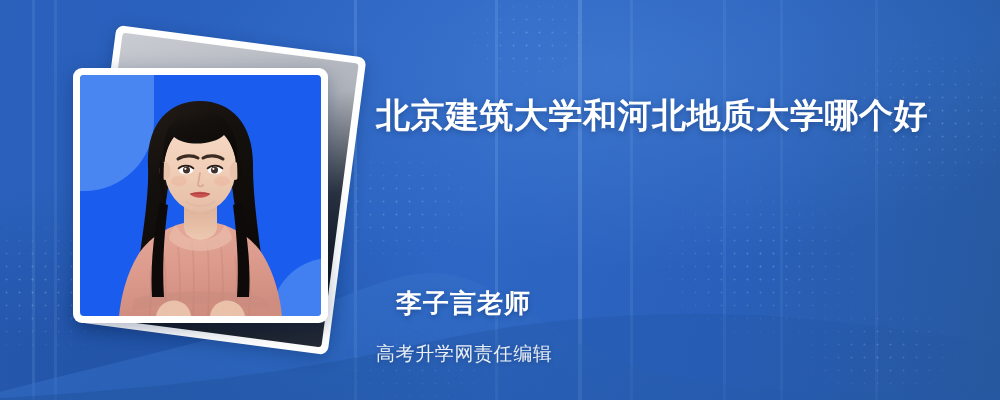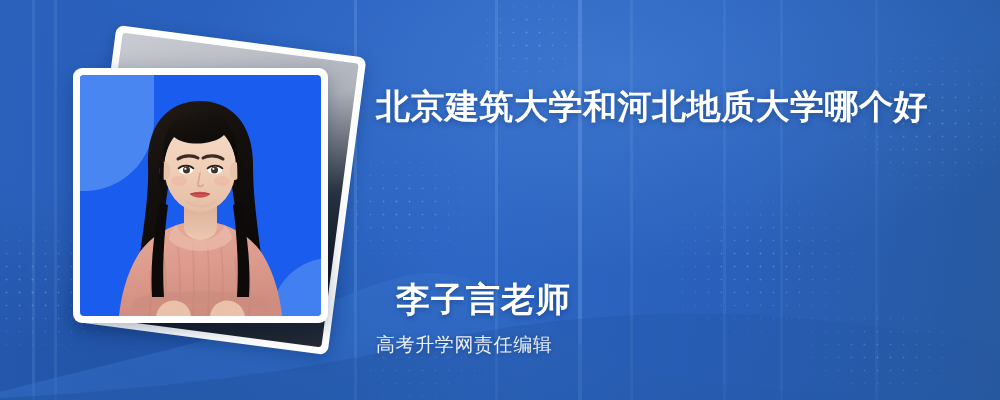"北京建筑大学和河北地质大学哪个好" .content { top: 3px -> 12px }
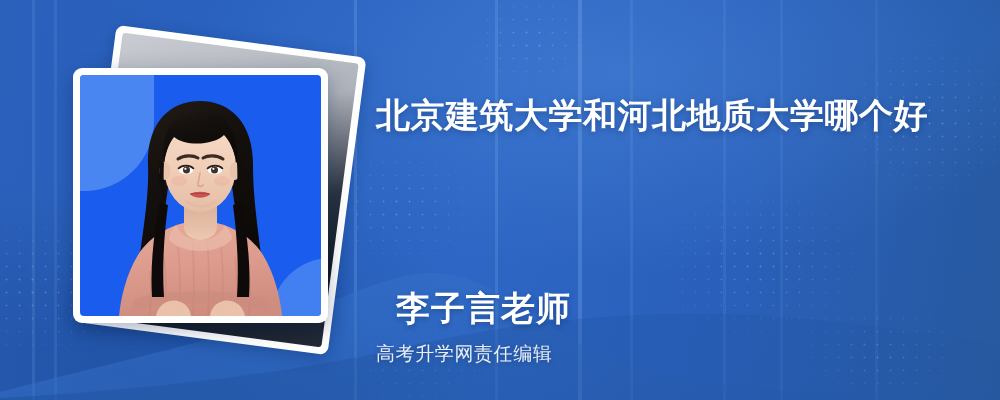"李子言老师" .author { font-size: 34px -> 26px }
